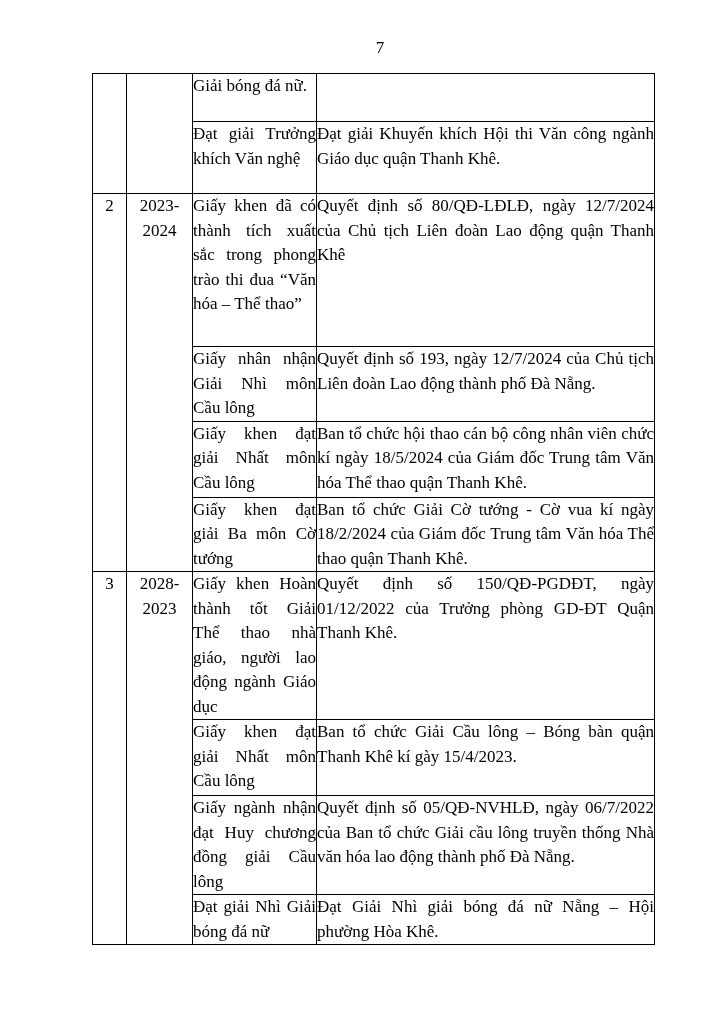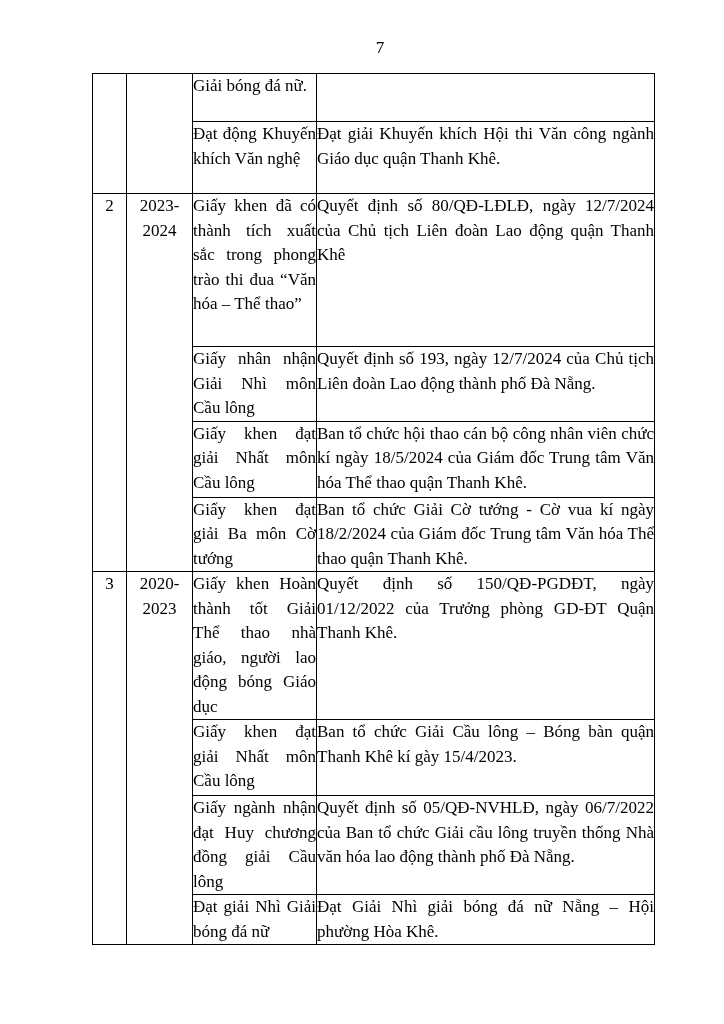"Đạt động Khuyến khích Văn" td.col-award { text: động Khuyến -> giải Trưởng }
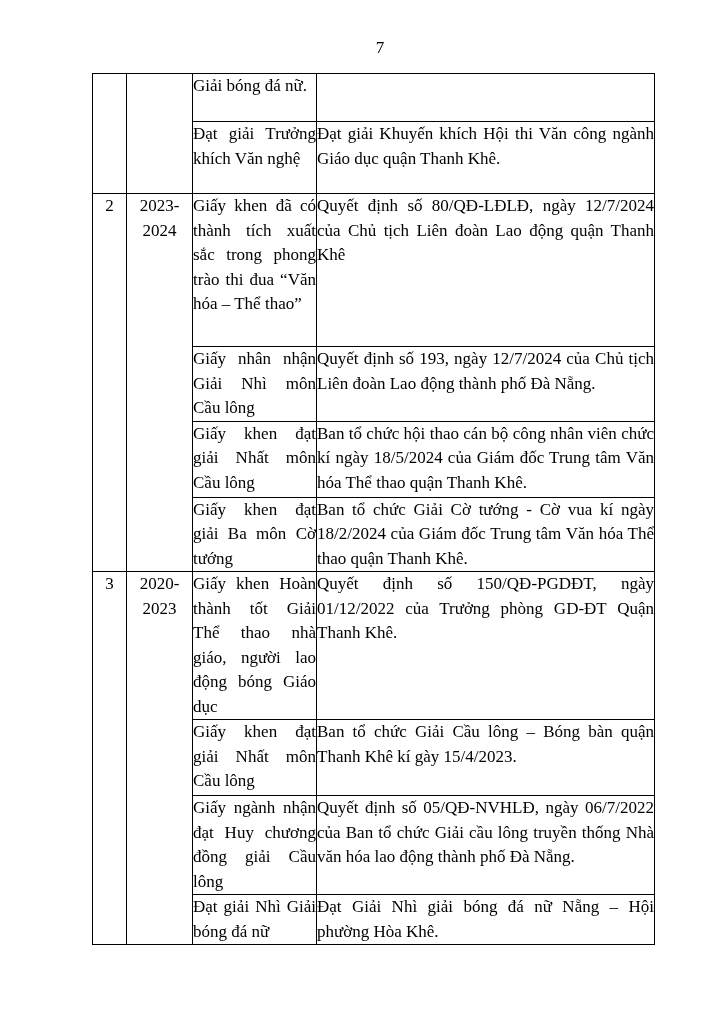"2020-2023" td.col-years { text: 2020-2023 -> 2028-2023 }
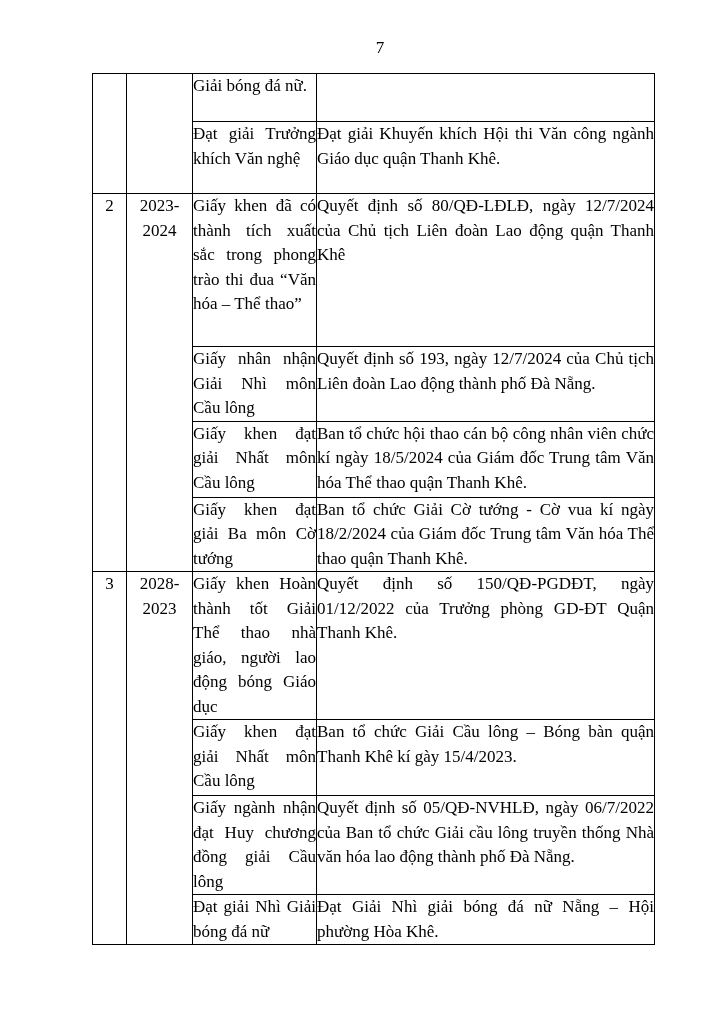"Giấy khen Hoàn thành tốt" td.col-award { text: bóng -> ngành }
